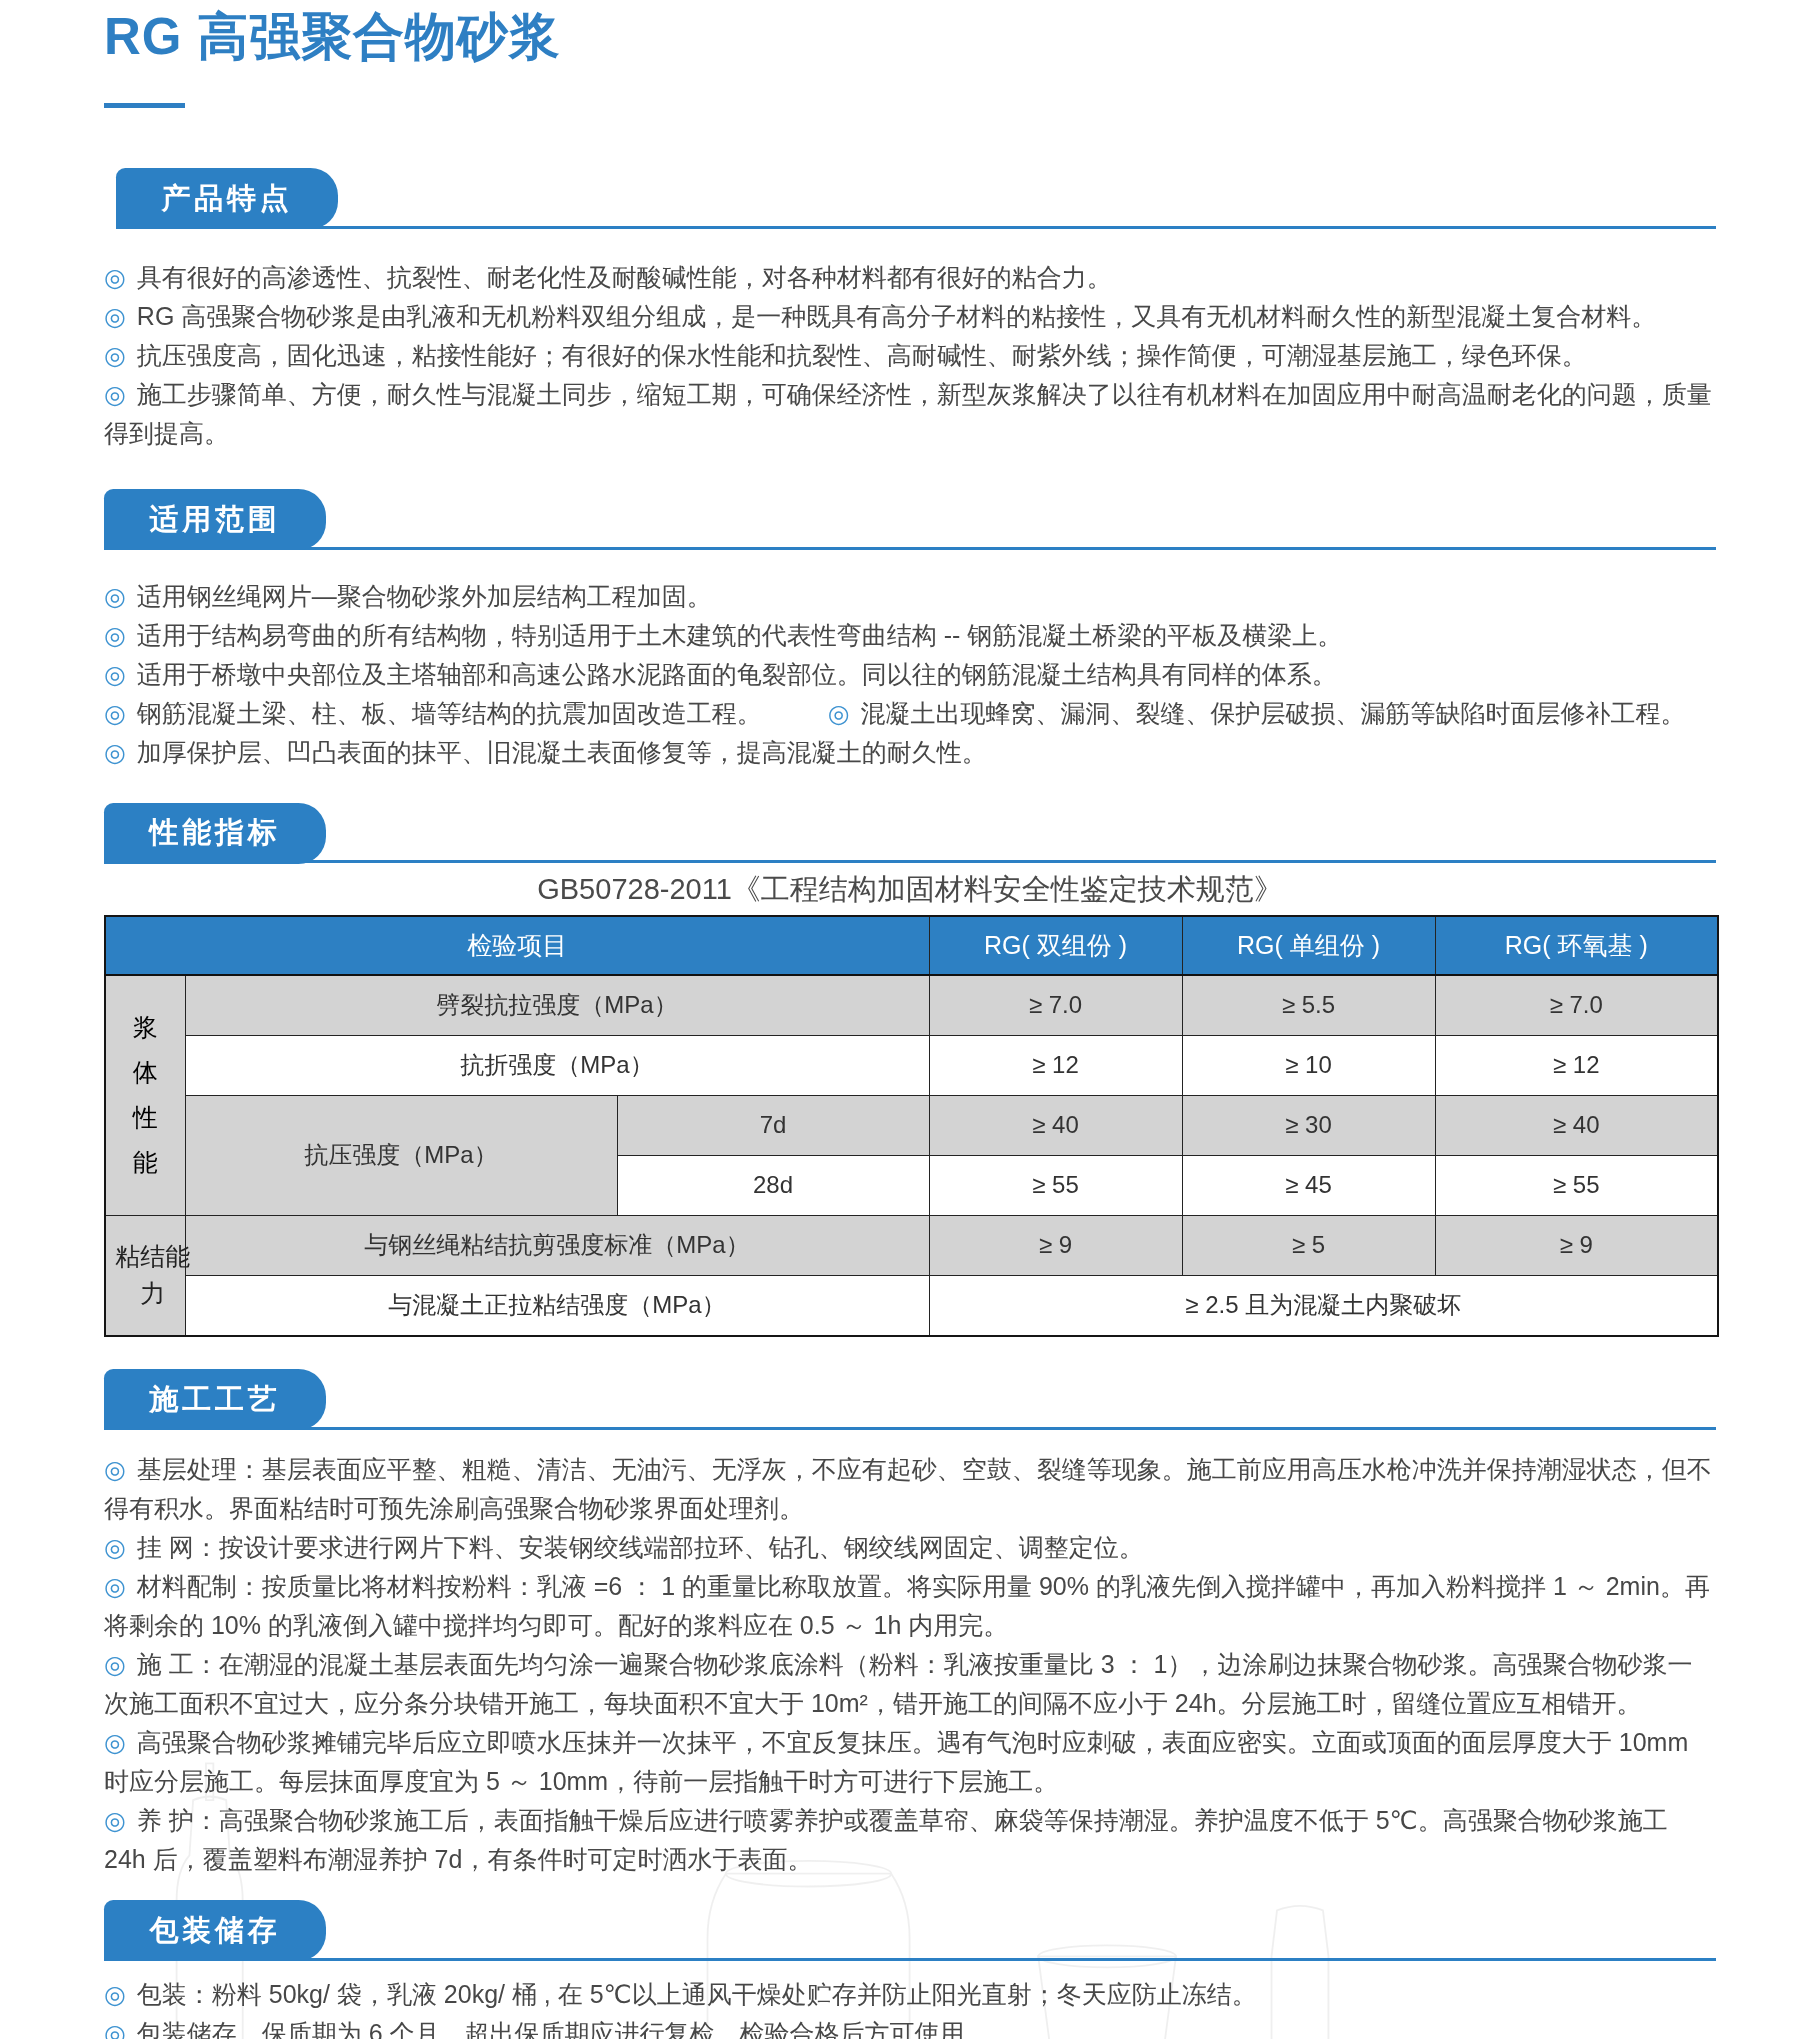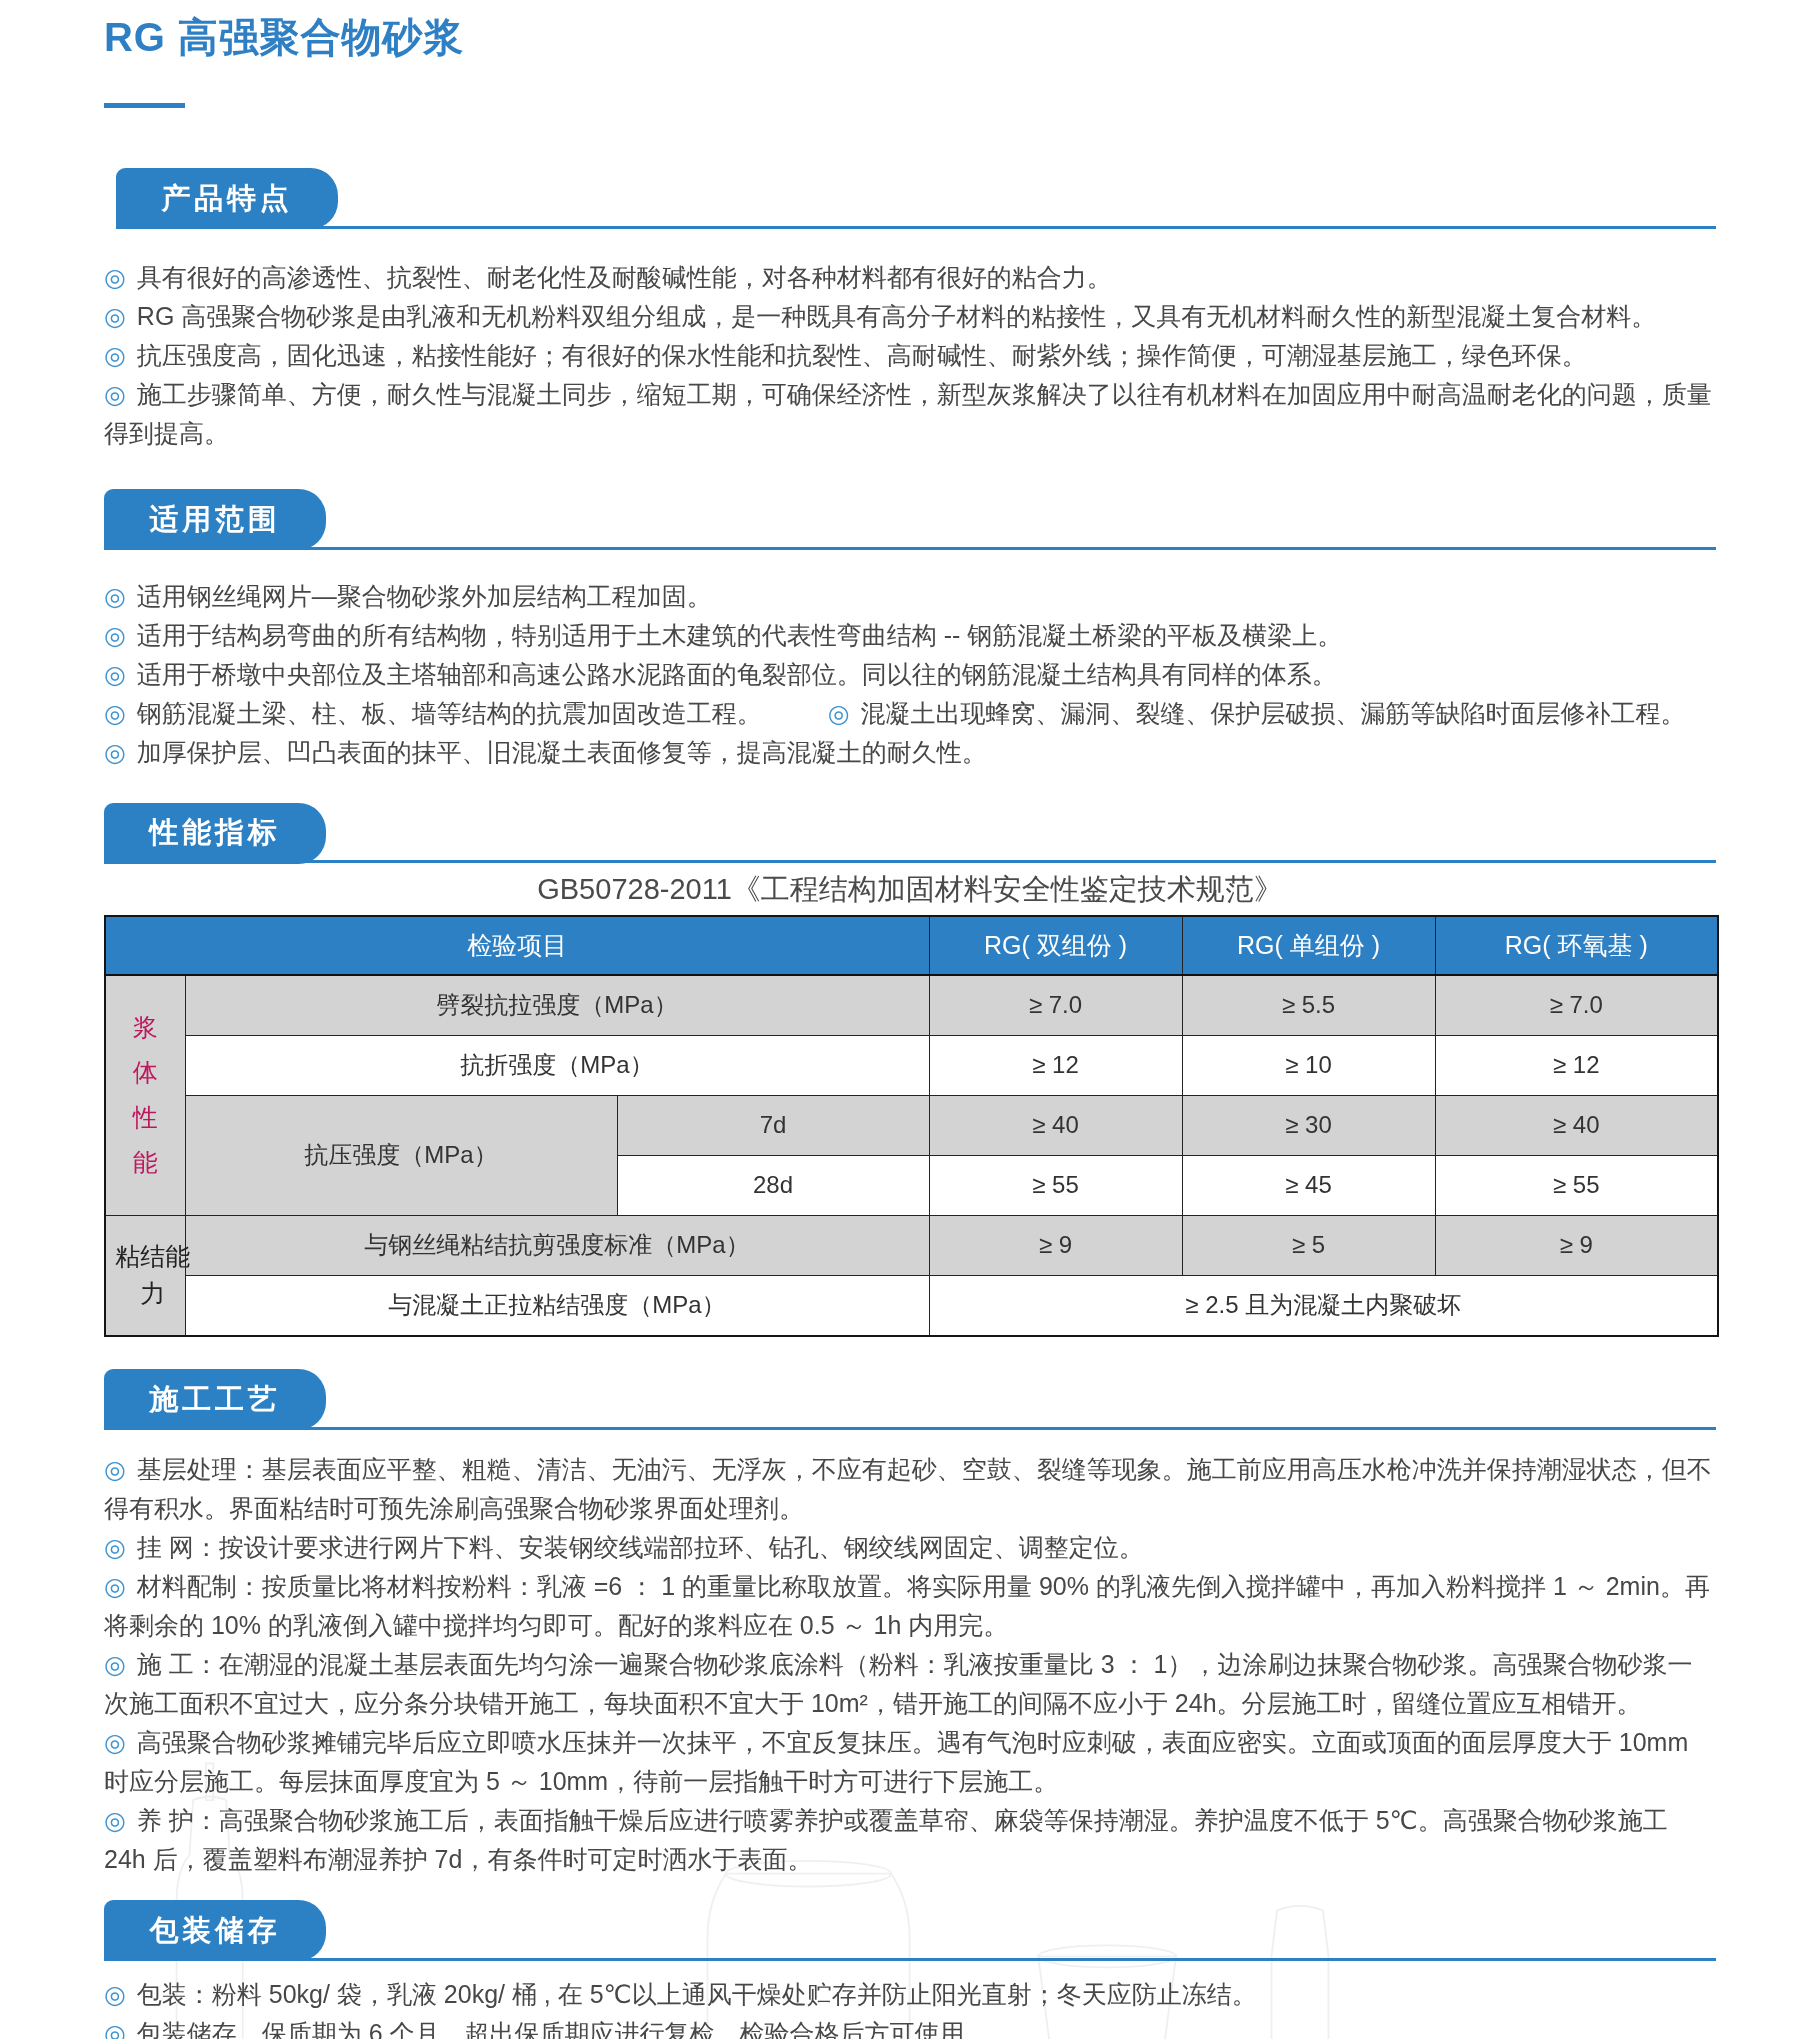"RG 高强聚合物砂浆" h1.page-title { font-size: 40px -> 51px }
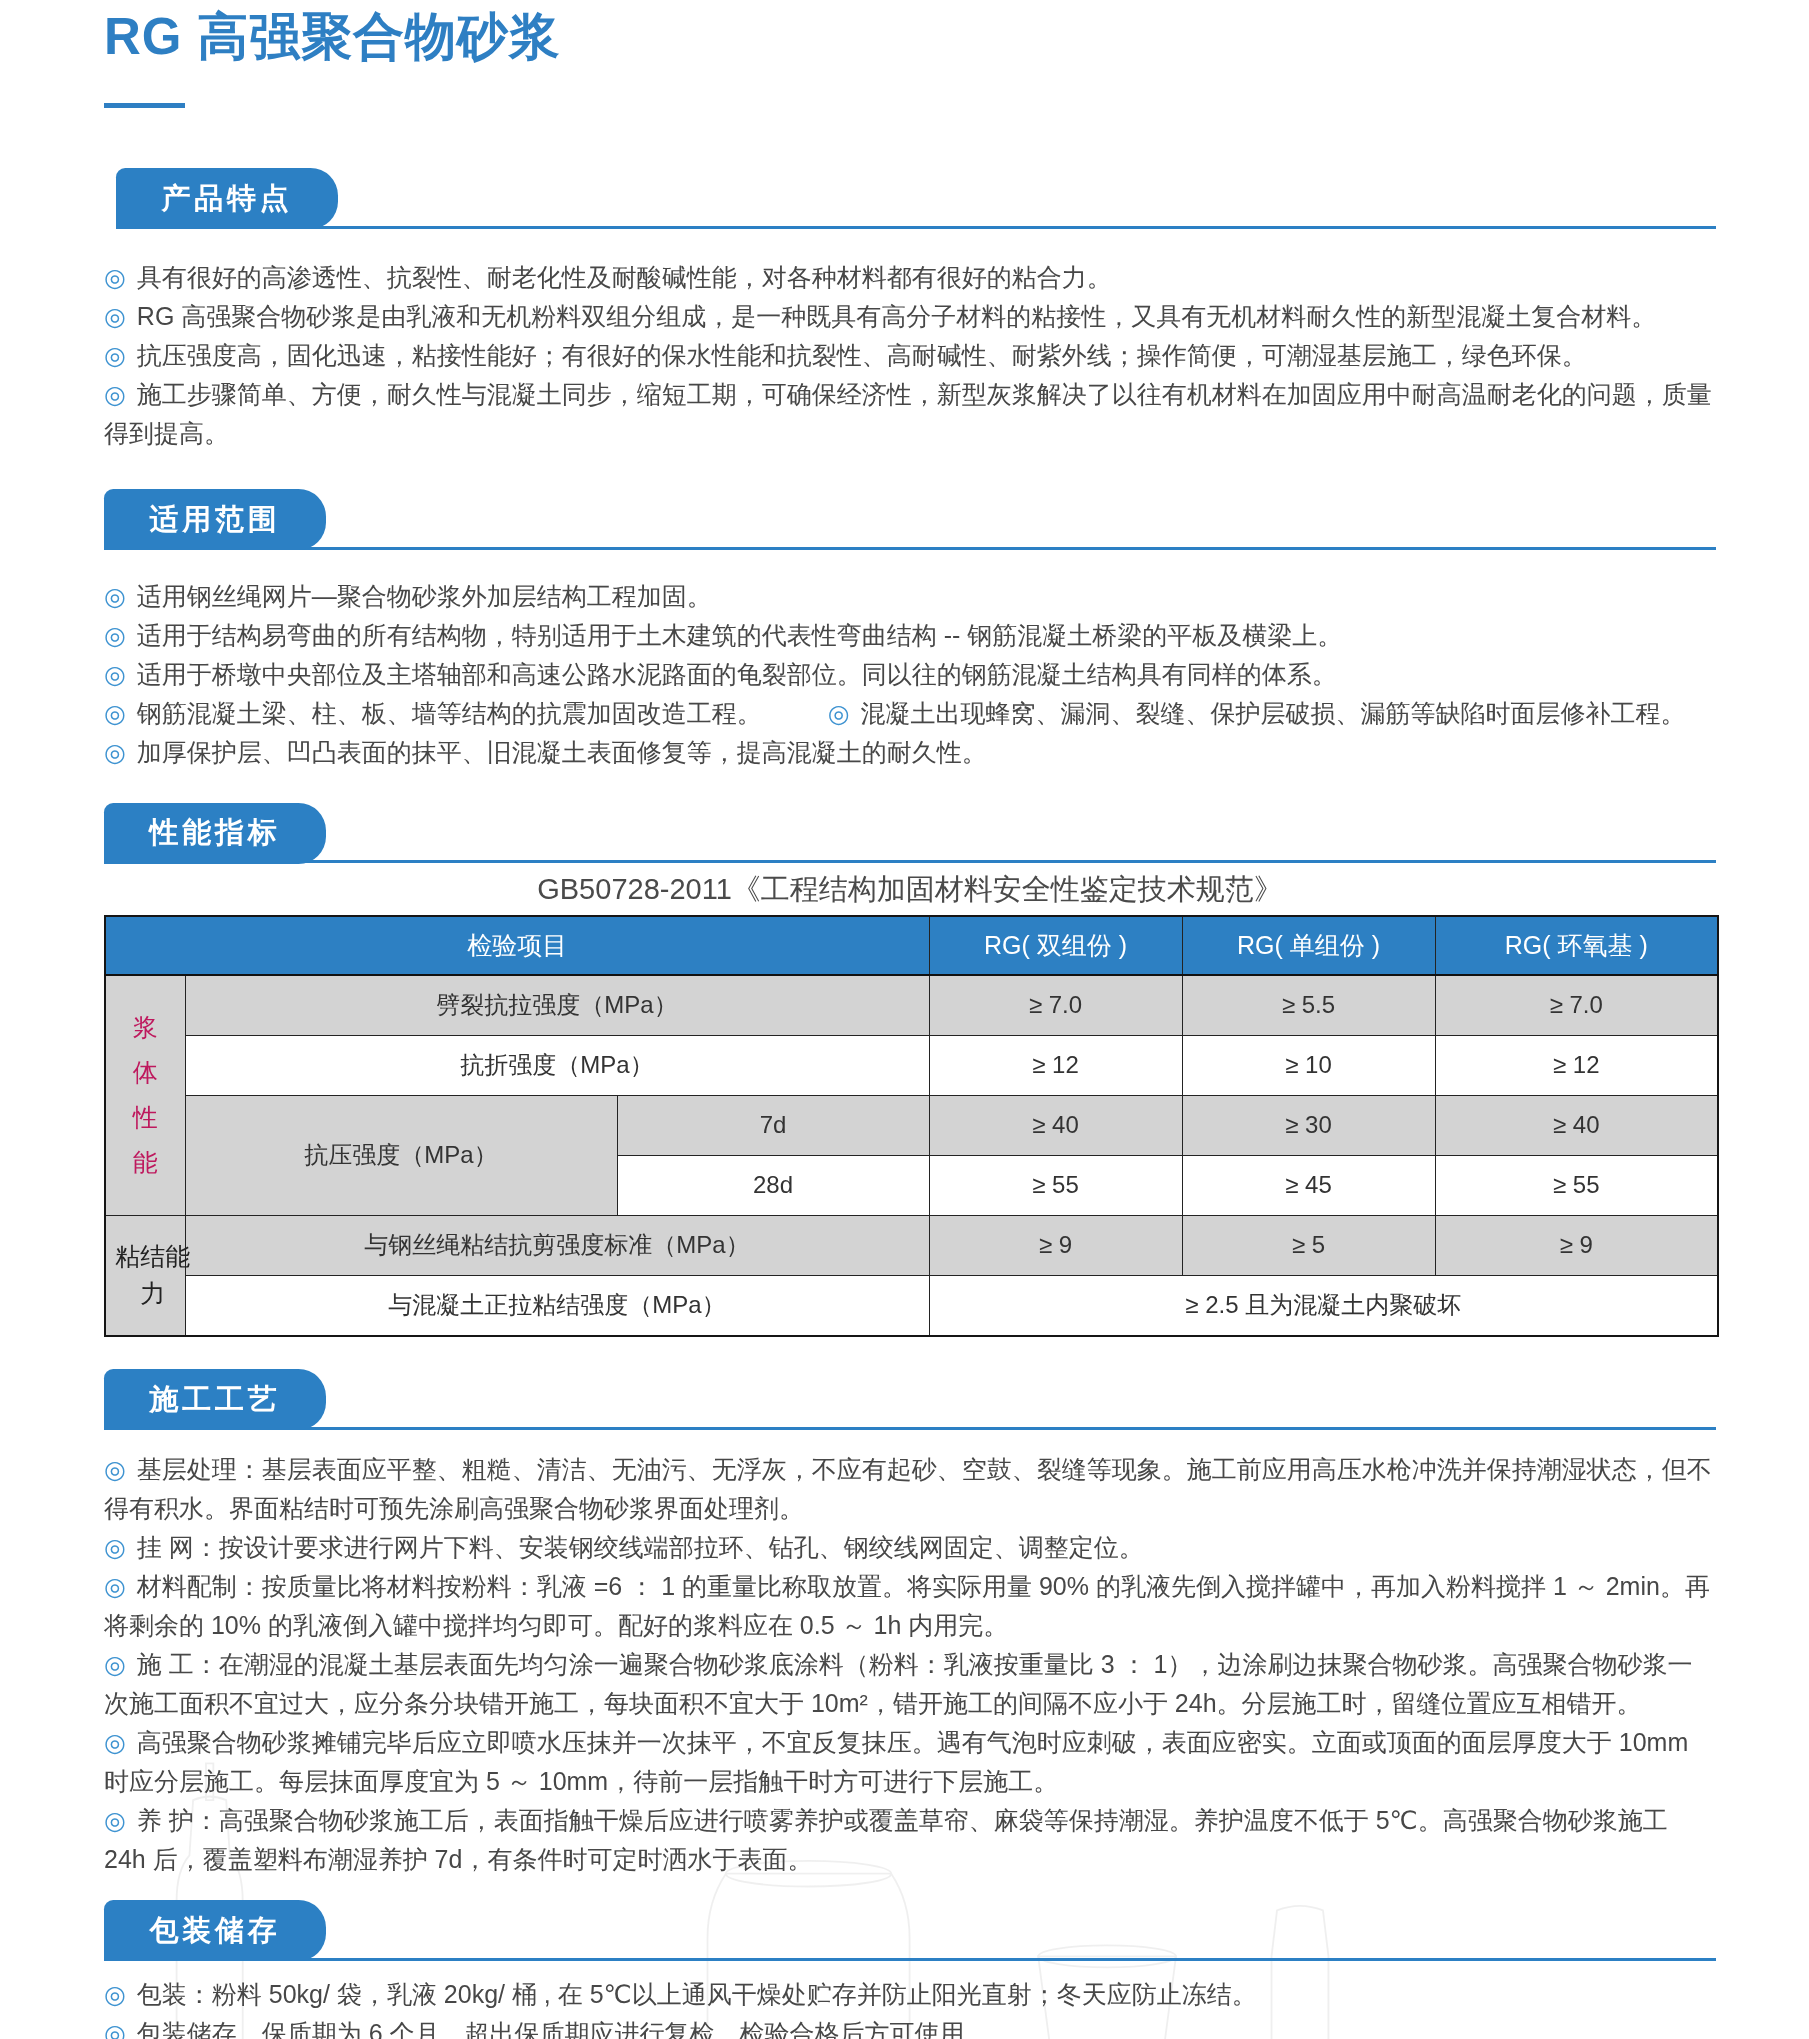"浆体性能" .vstack4 { color: #be185d -> #000000 }
